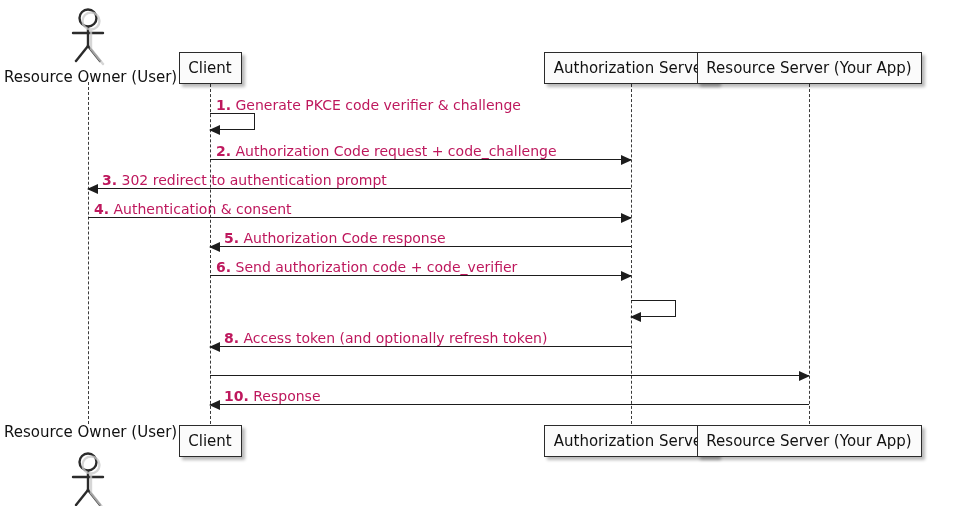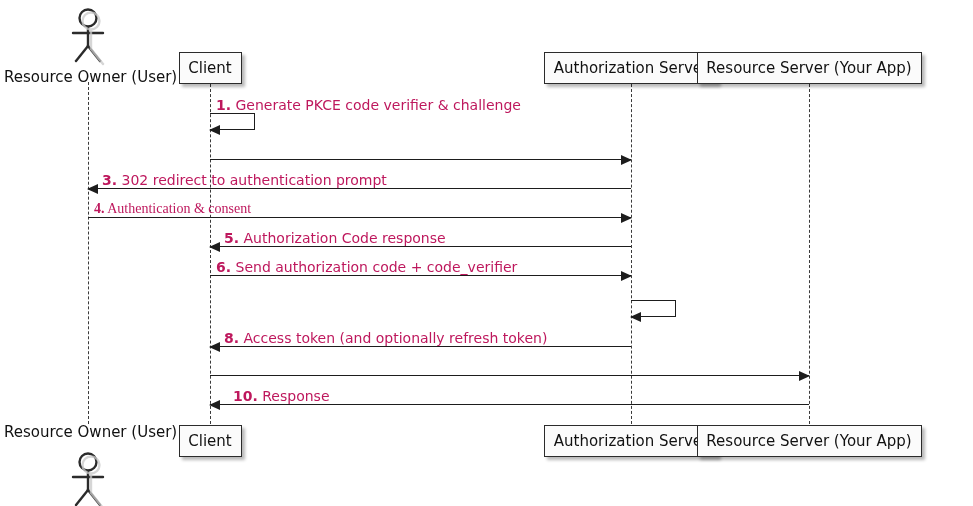"2. Authorization Code request +" div.msg-label { html: none -> <div><span>2.</span><span> Authorization Code request + code_challenge</span></div> }
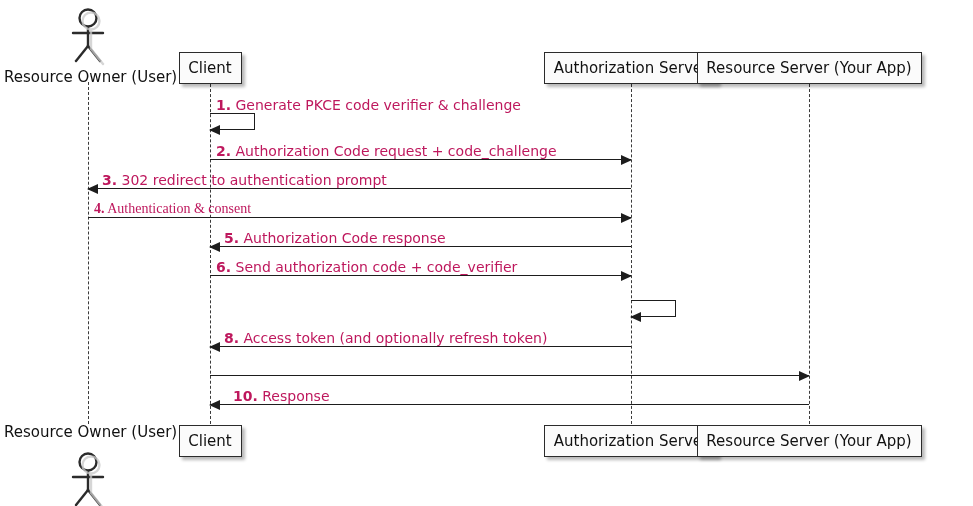"4. Authentication & consent" div.msg-label { font-family: Liberation Serif, serif -> none }
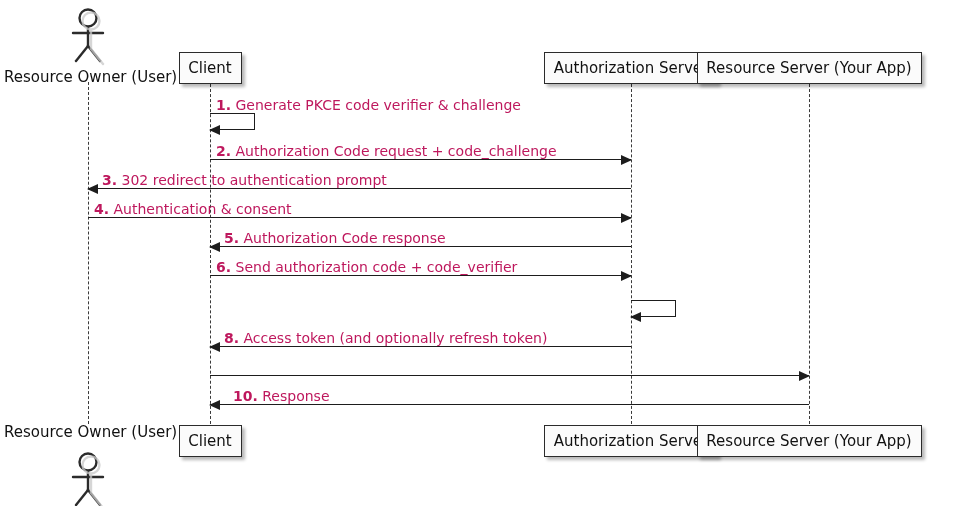"10. Response" div.msg-label { margin-left: 9px -> none }
